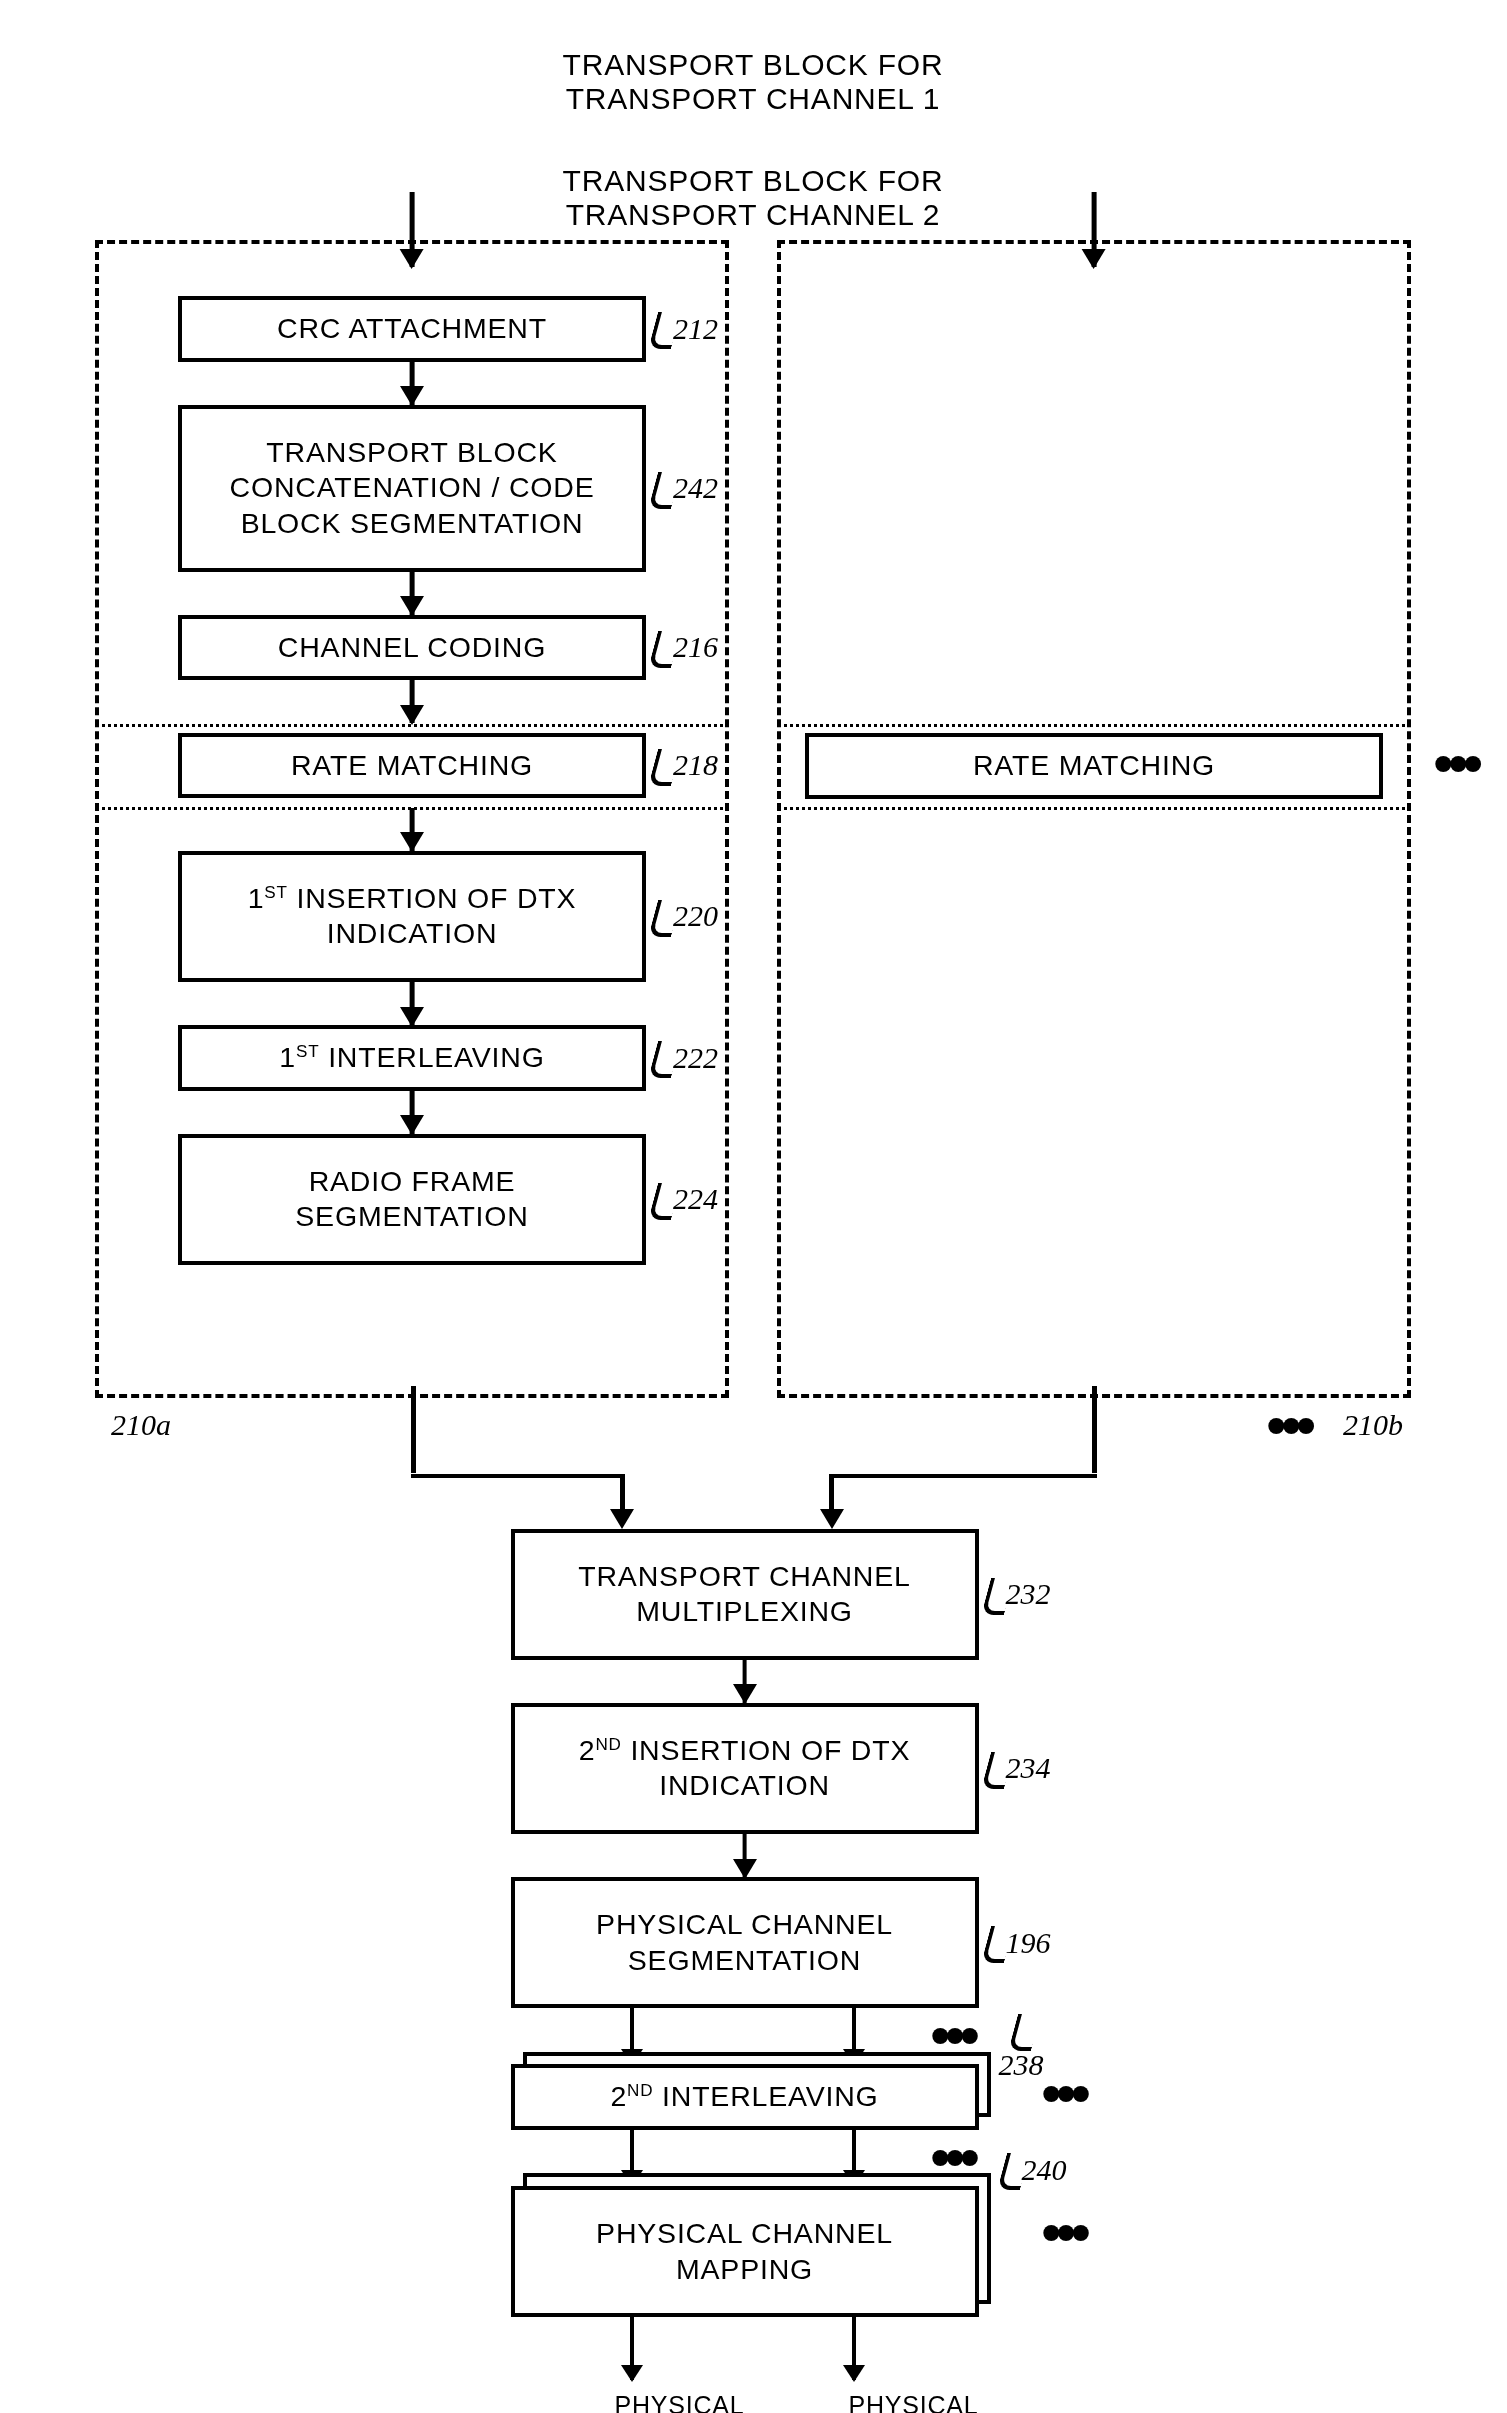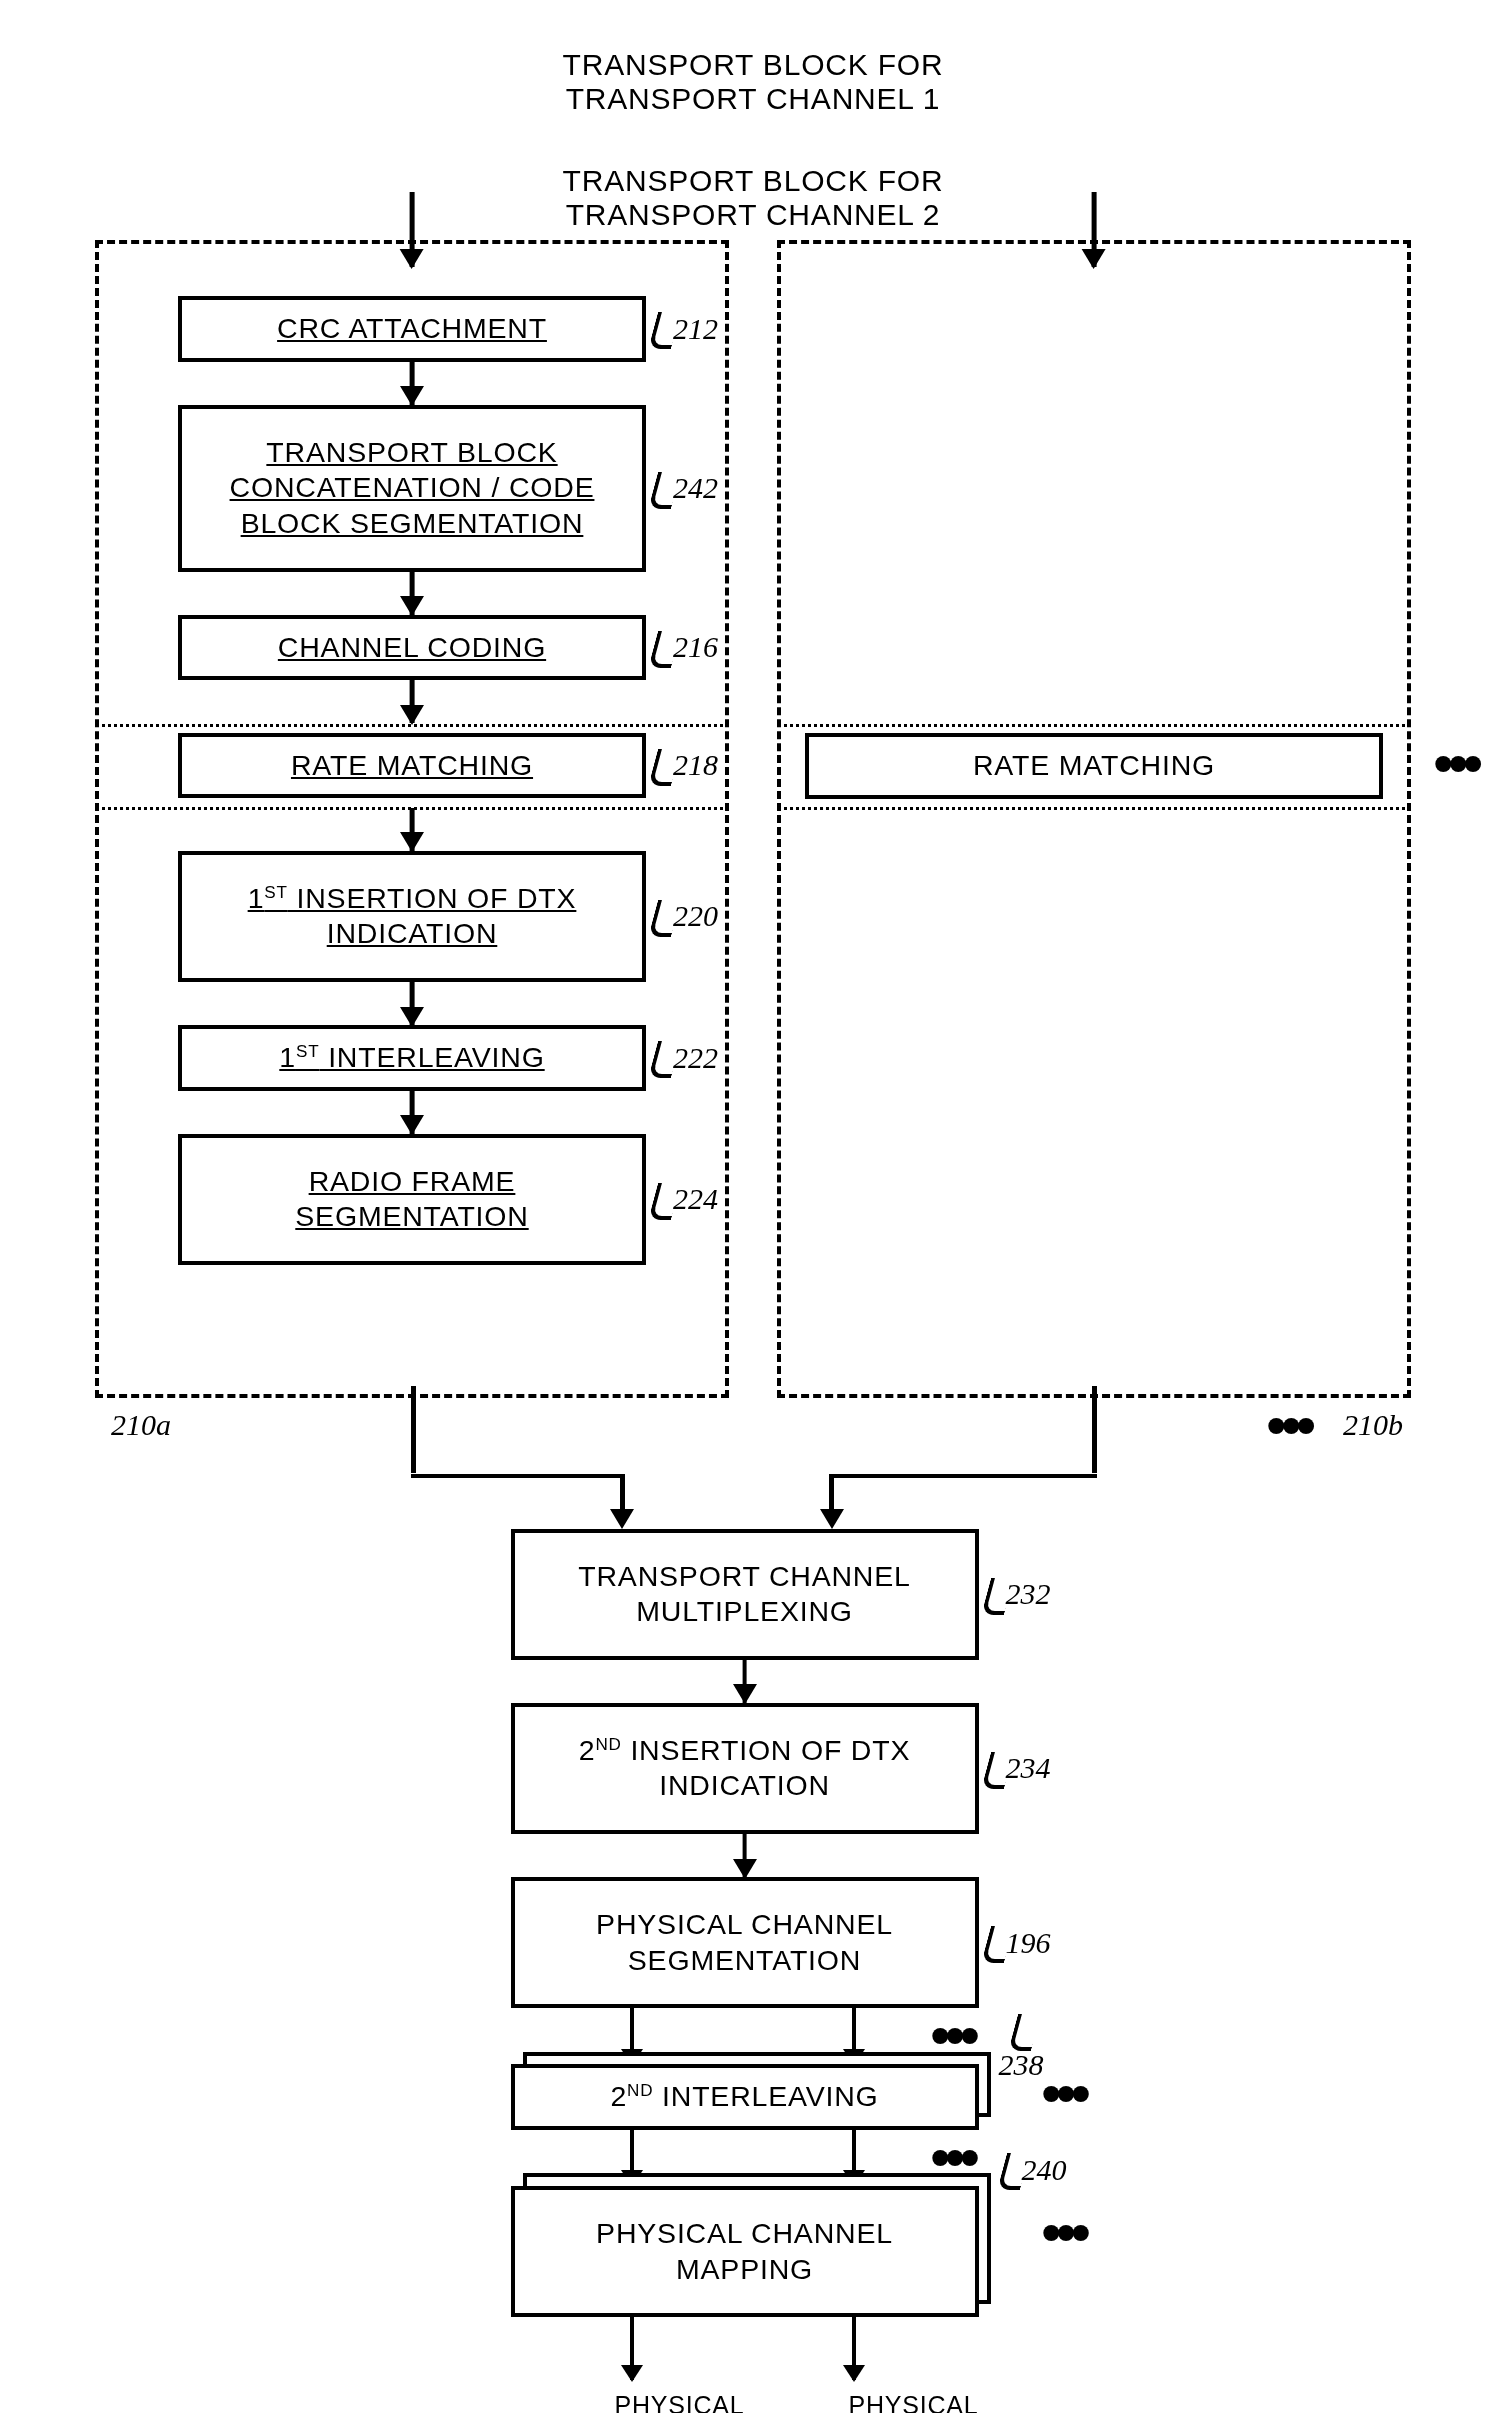"CRC ATTACHMENT" .channel-container { text-decoration: underline -> none }
